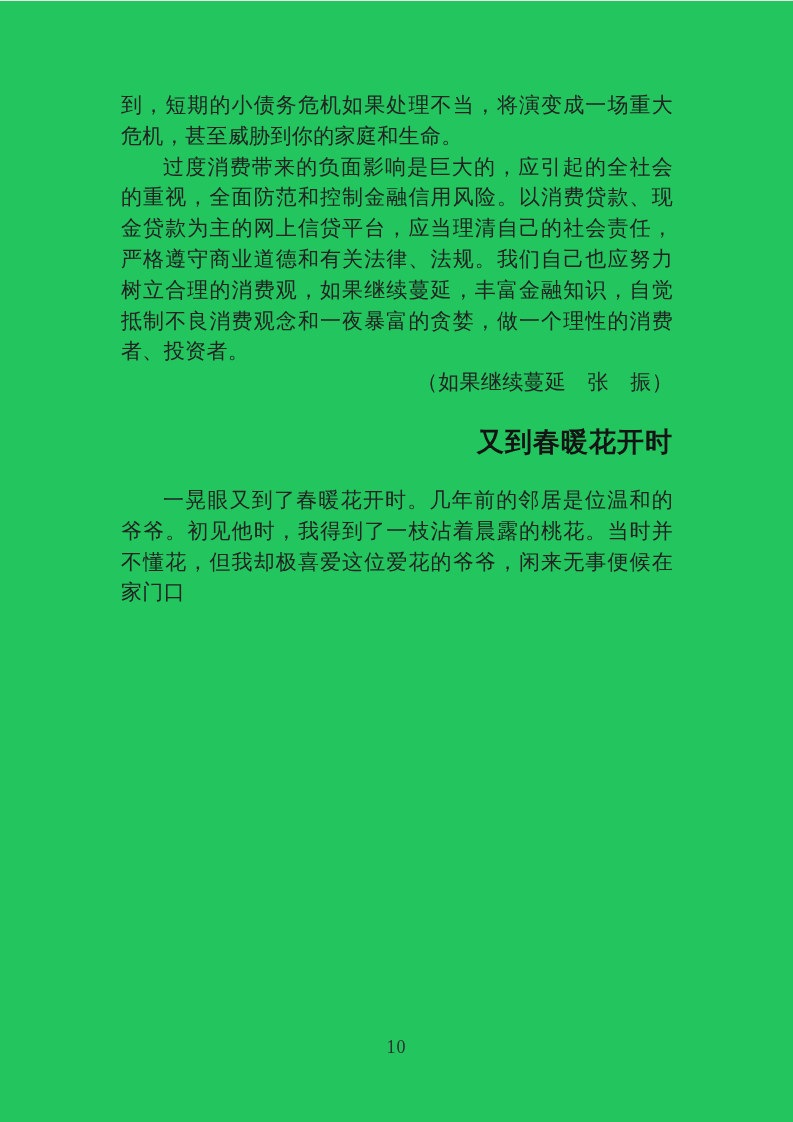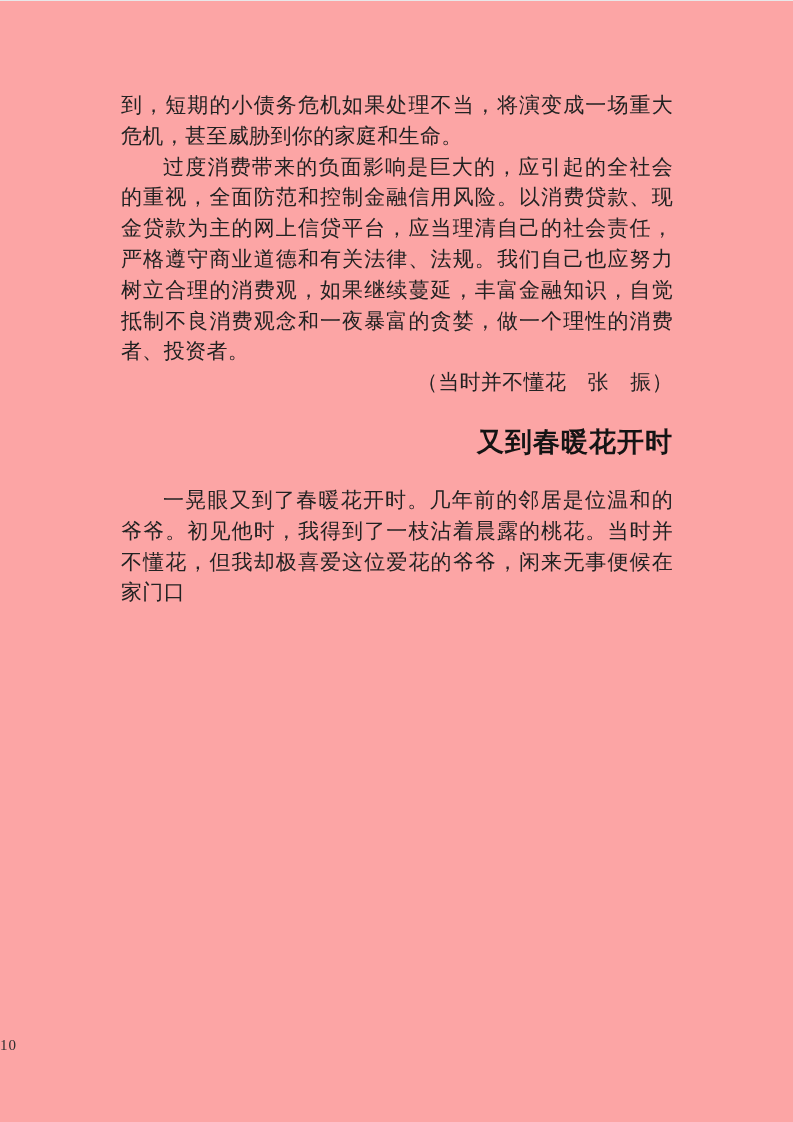"到，短期的小债务危机如果处理不当，将演变成一场重大危机，甚至威胁到你的家庭和生命" .page { background: #fca5a5 -> #22c55e }
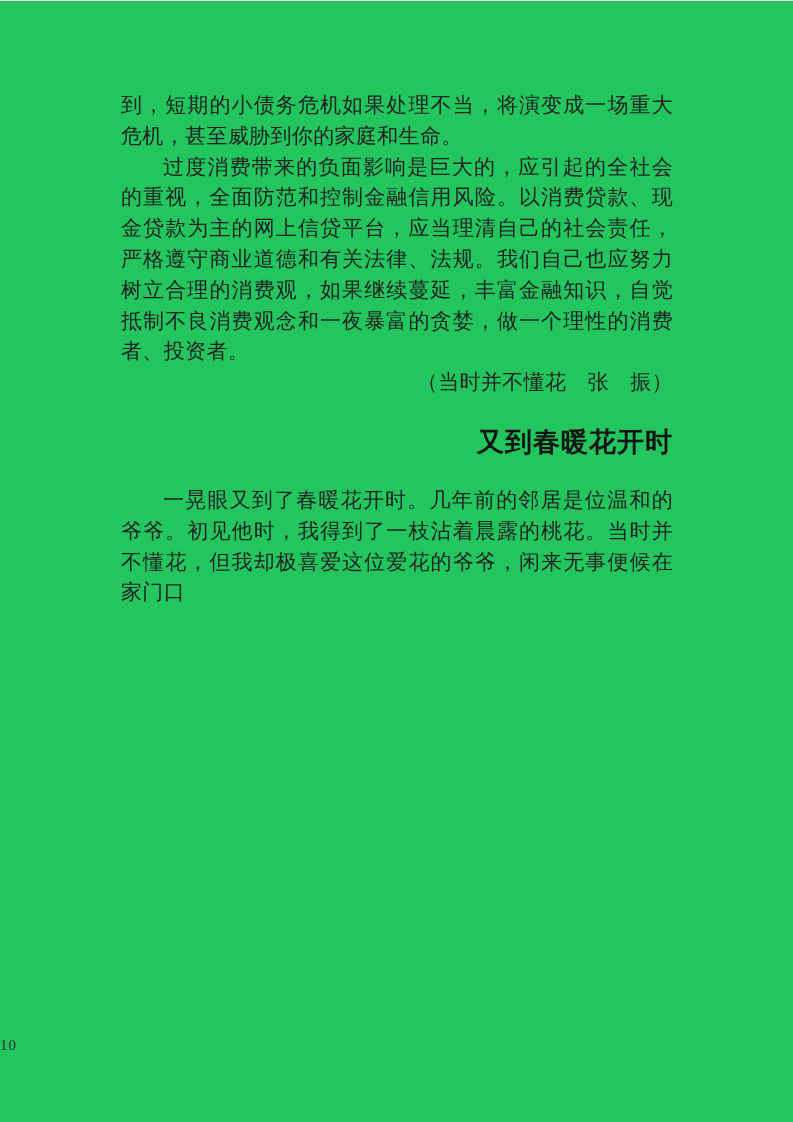"（当时并不懂花 张 振）" p.attribution { text: 当时并不懂花 -> 如果继续蔓延 }
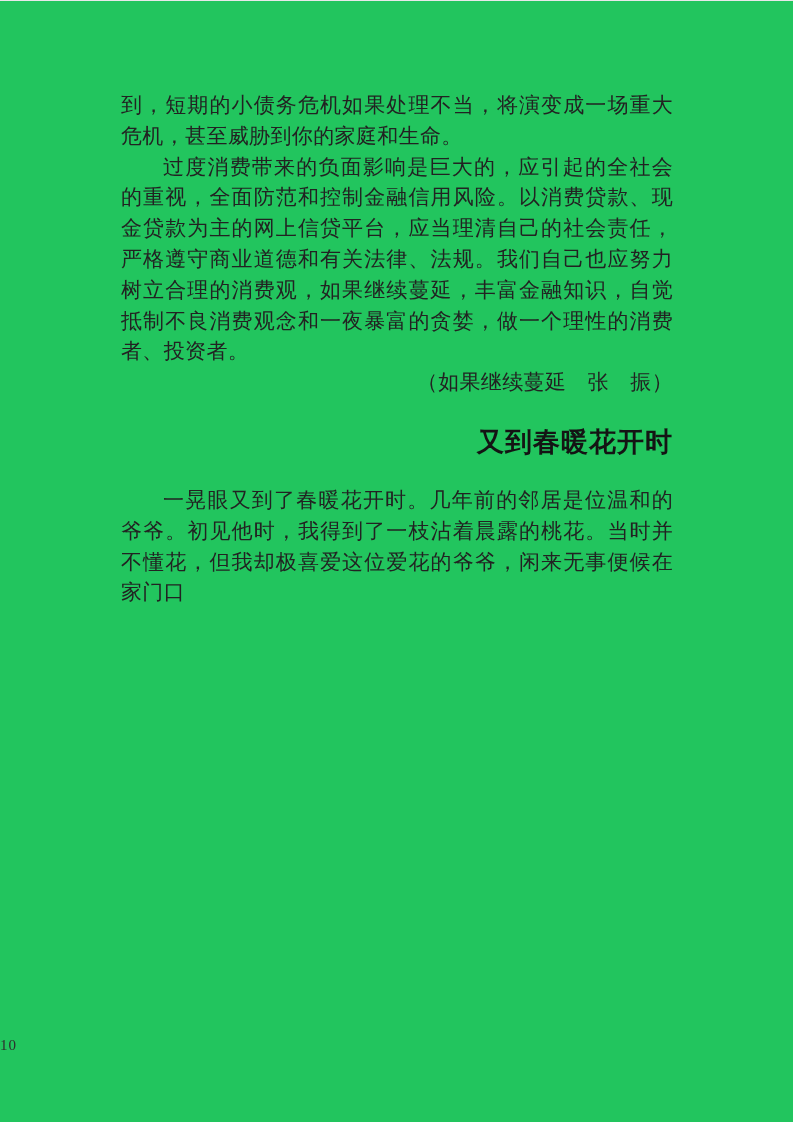"10" .page-number { font-size: 15px -> 18px; text-align: left -> center }
